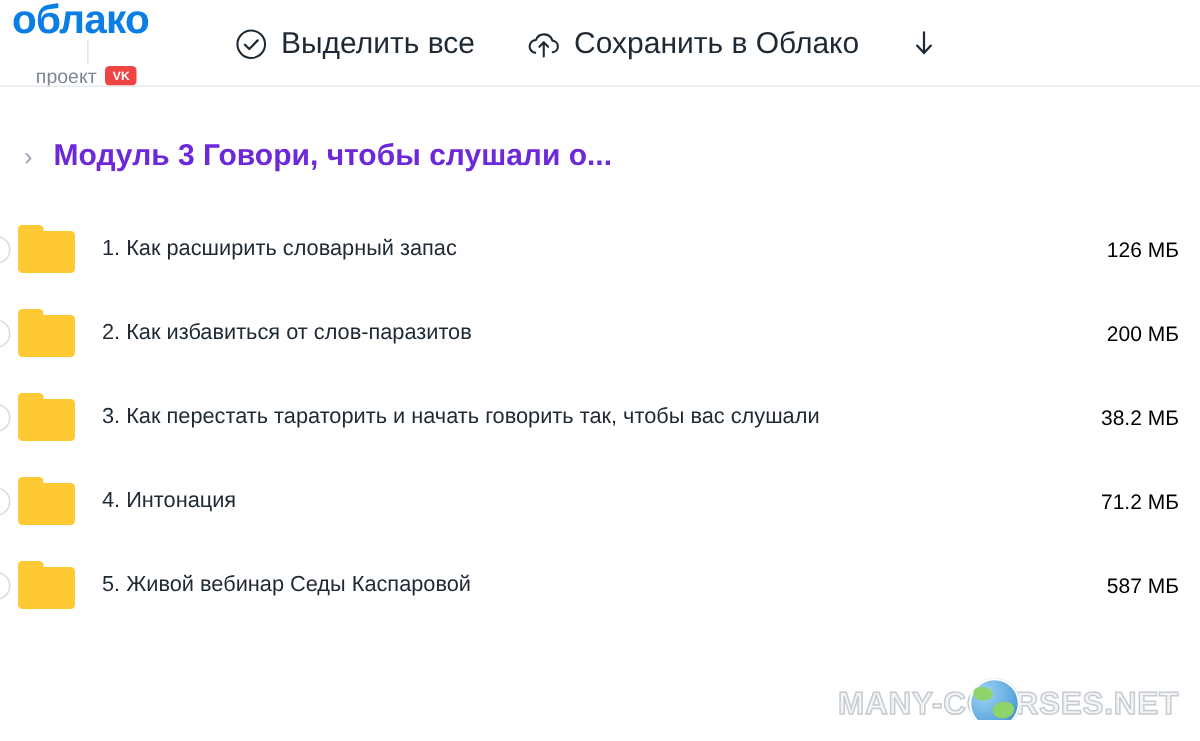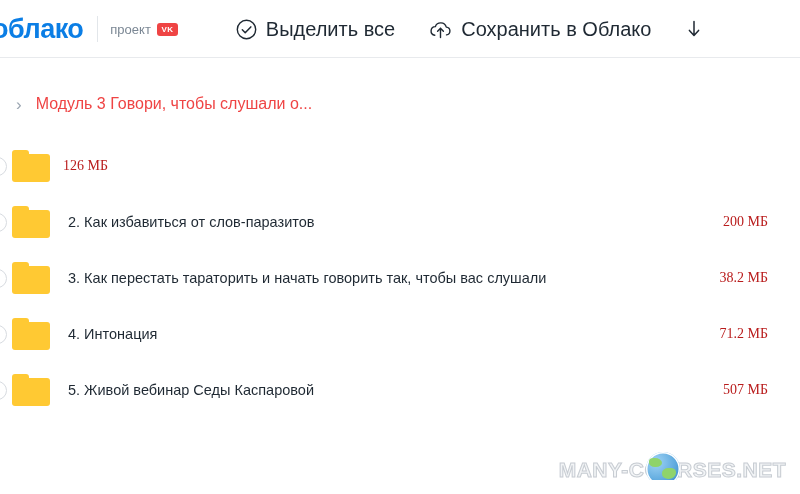"облако" .brand { flex-direction: none -> column; padding-left: 0px -> 16px }
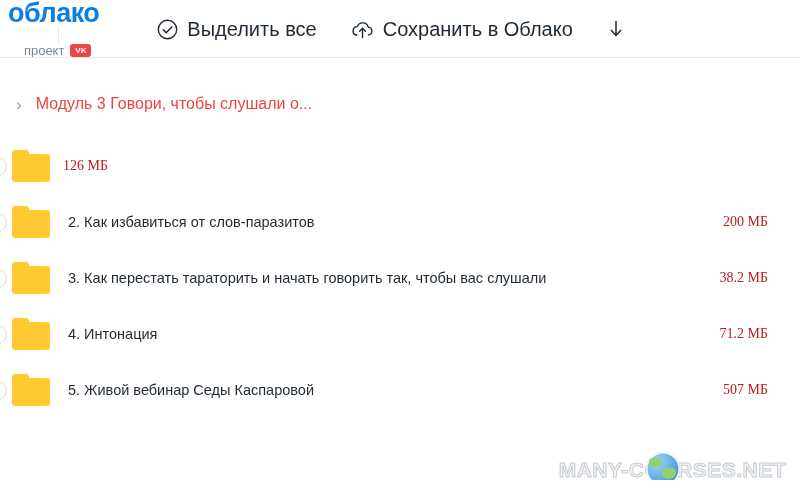"Модуль 3 Говори, чтобы слушали" .folder-title { color: #ef4444 -> #6d28d9; font-size: 16px -> 20px; font-weight: 400 -> 700 }
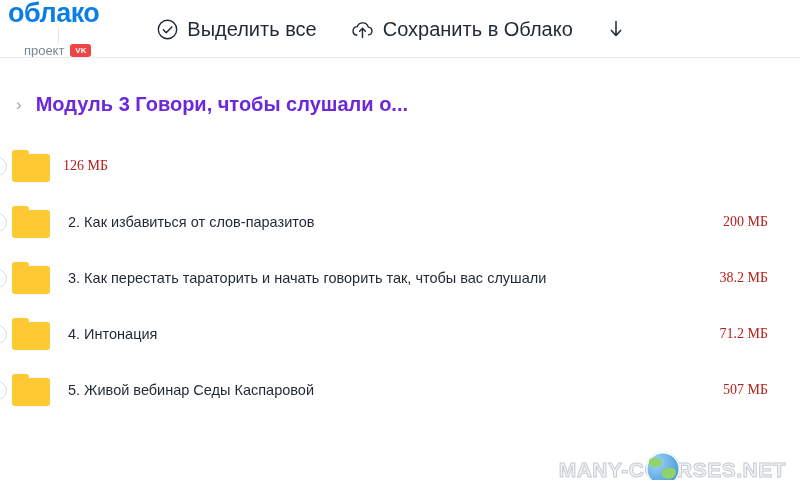"1. Как расширить словарный запас" div.row-name { html: none -> <div>1. Как расширить словарный запас</div> }
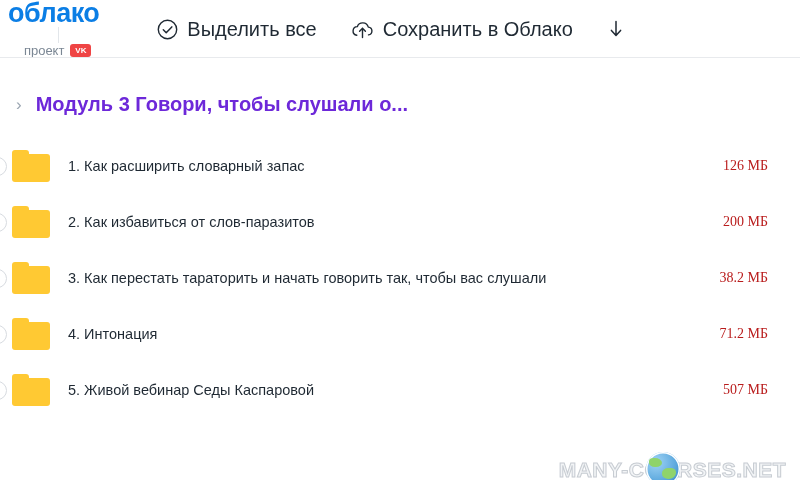"126 МБ" .row-size { color: #b91c1c -> #000000; font-family: Liberation Serif, serif -> none; padding-right: 32px -> 14px }
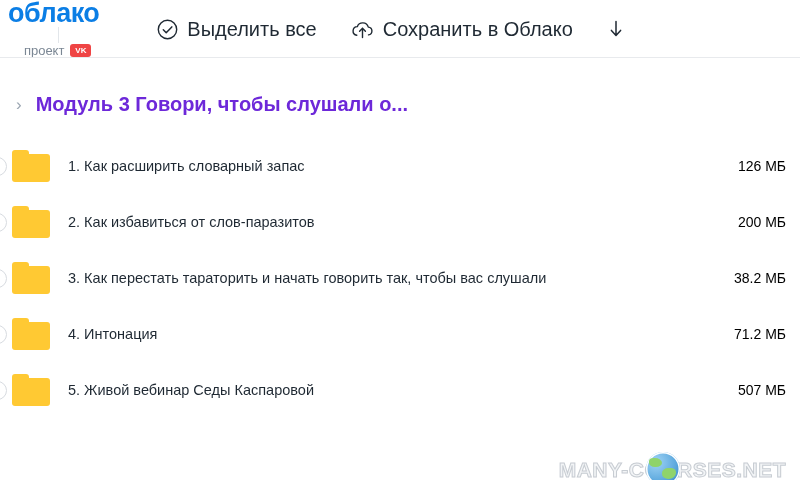"507 МБ" div.row-size { text: 507 -> 587 }
